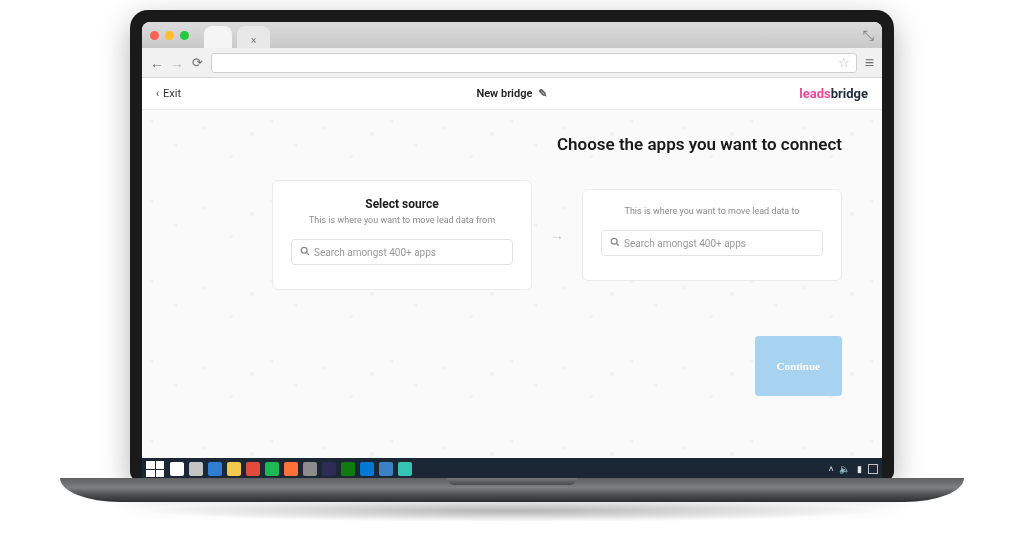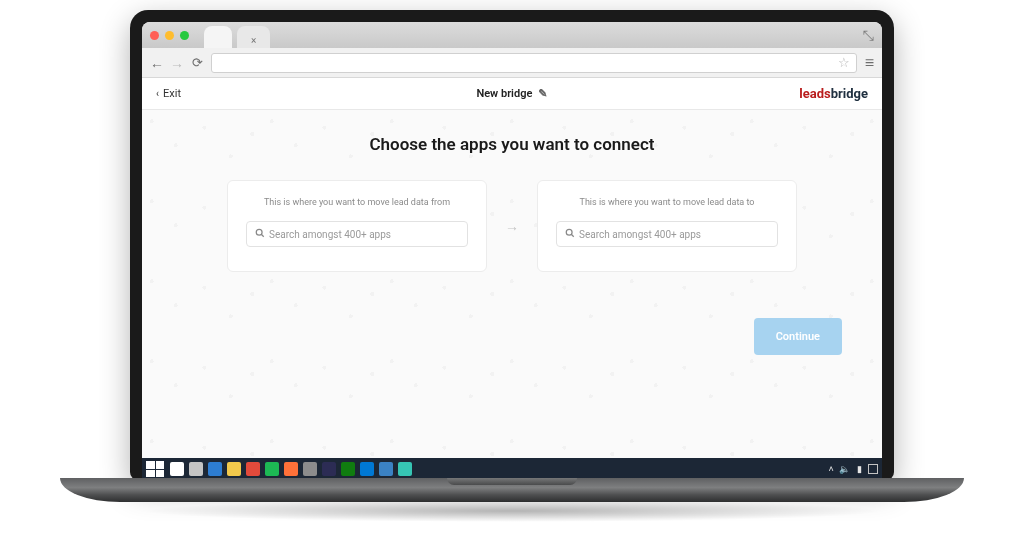"leads" .logo .leads { color: #b91c1c -> #ec4899 }
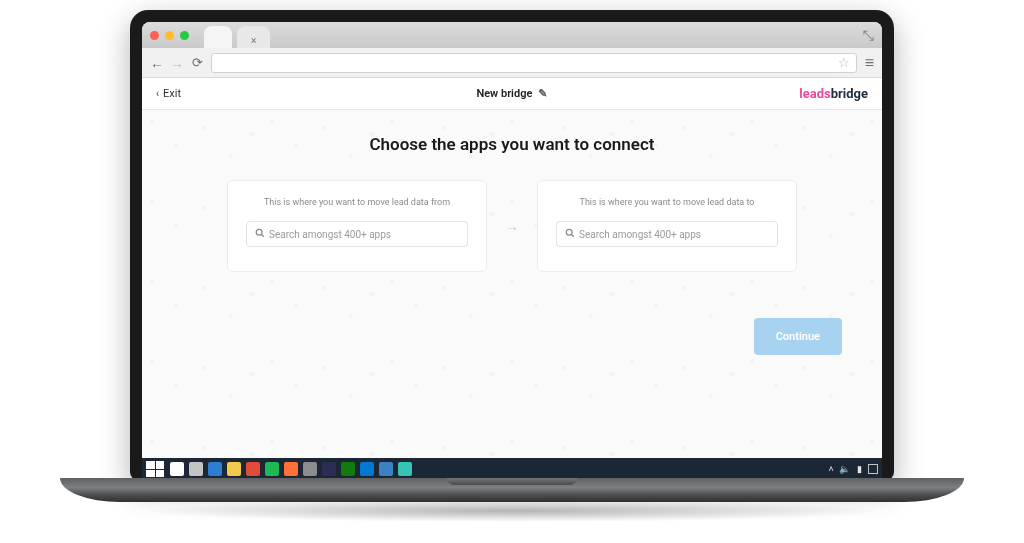"Choose the apps you want" .main { align-items: center -> flex-end }
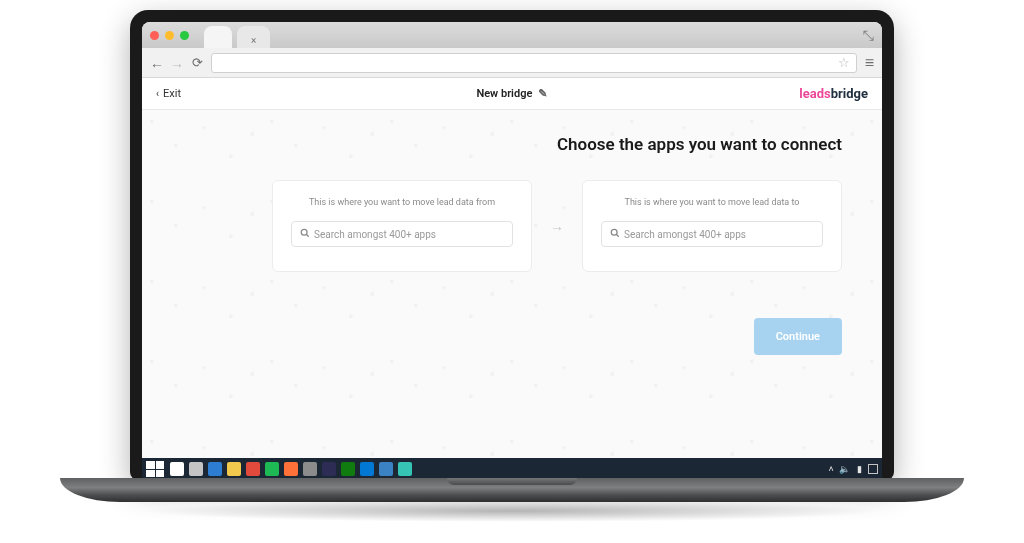"Select source" h3 { html: none -> <h3>Select source</h3> }
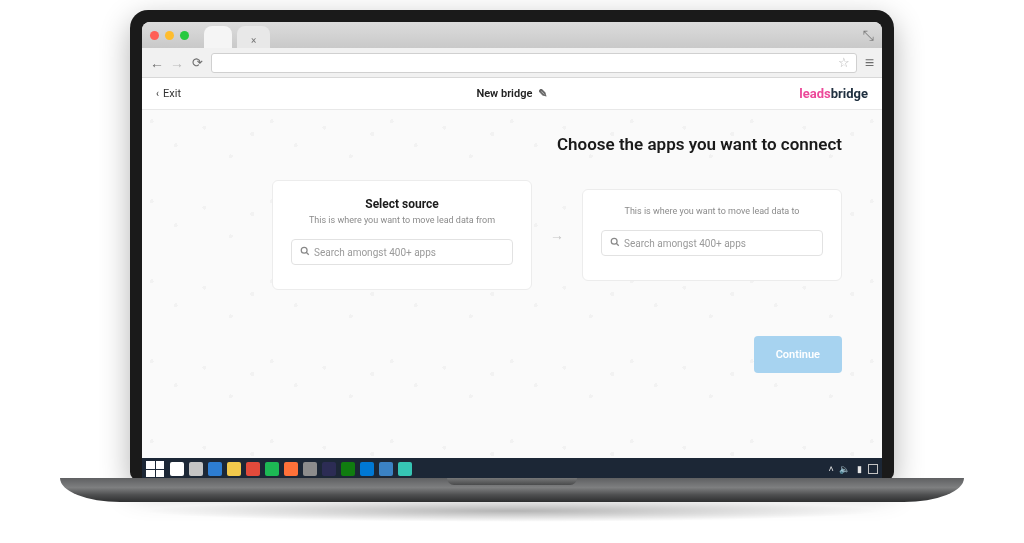"Continue" .continue-btn { font-family: none -> Liberation Serif, serif; padding: 12px 22px -> 24px 22px }
